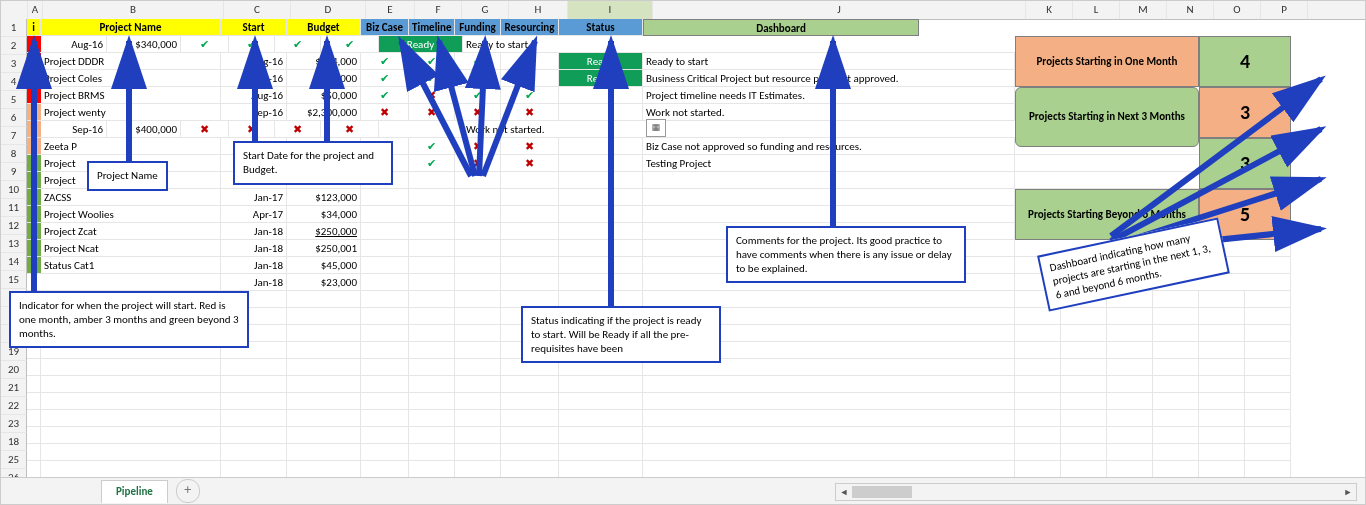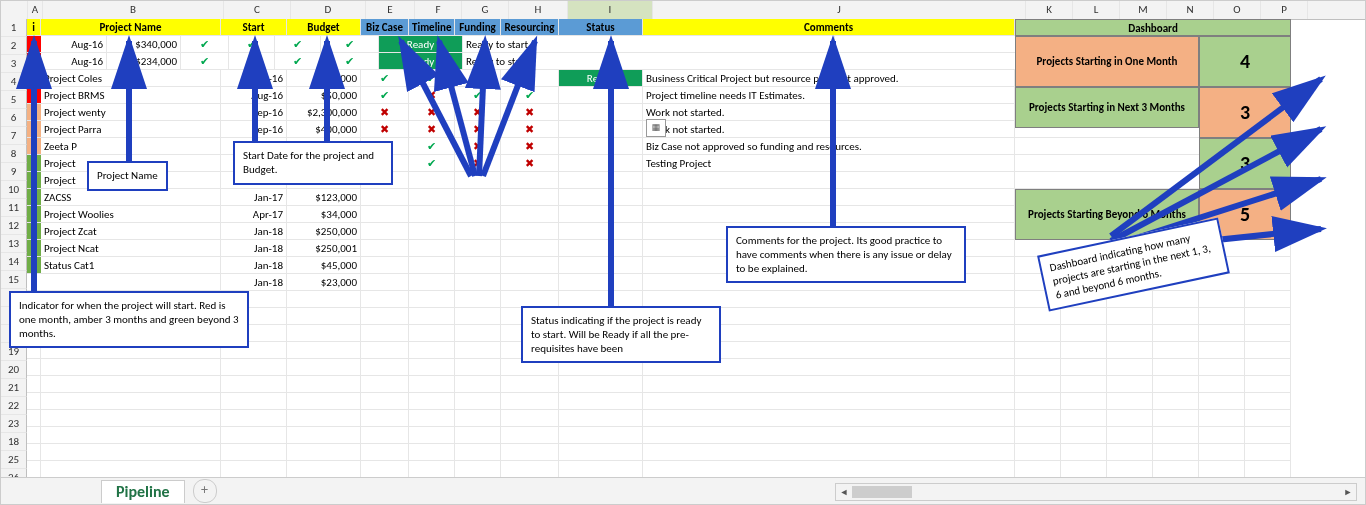"Comments" div.cell { html: <div>Comments</div> -> none }
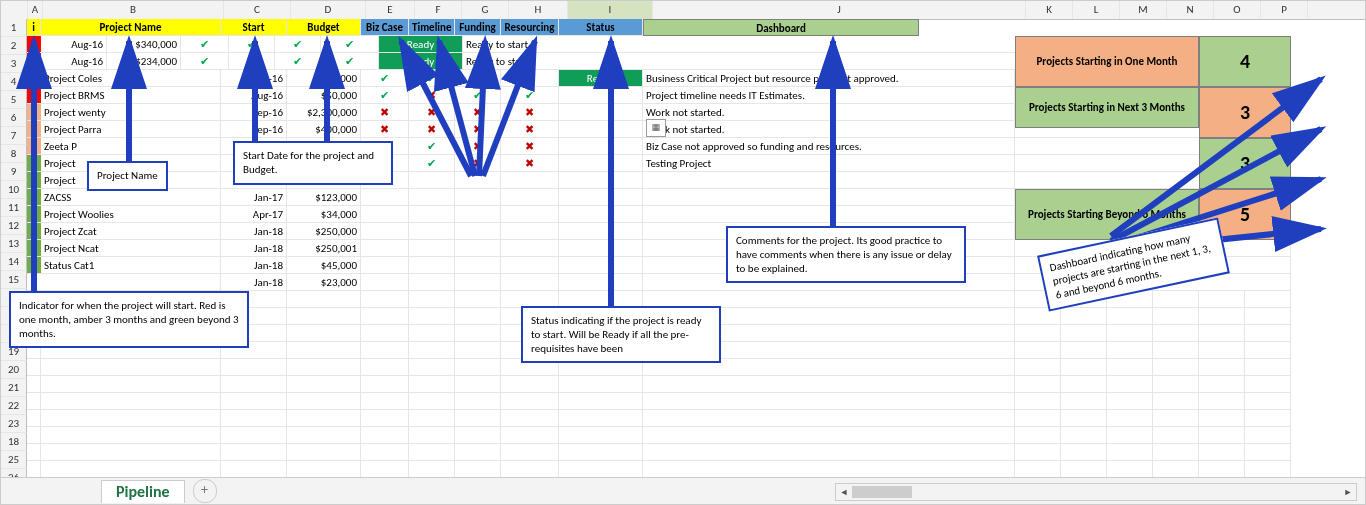"Project DDDR" div.cell { html: none -> <div>Project DDDR</div> }
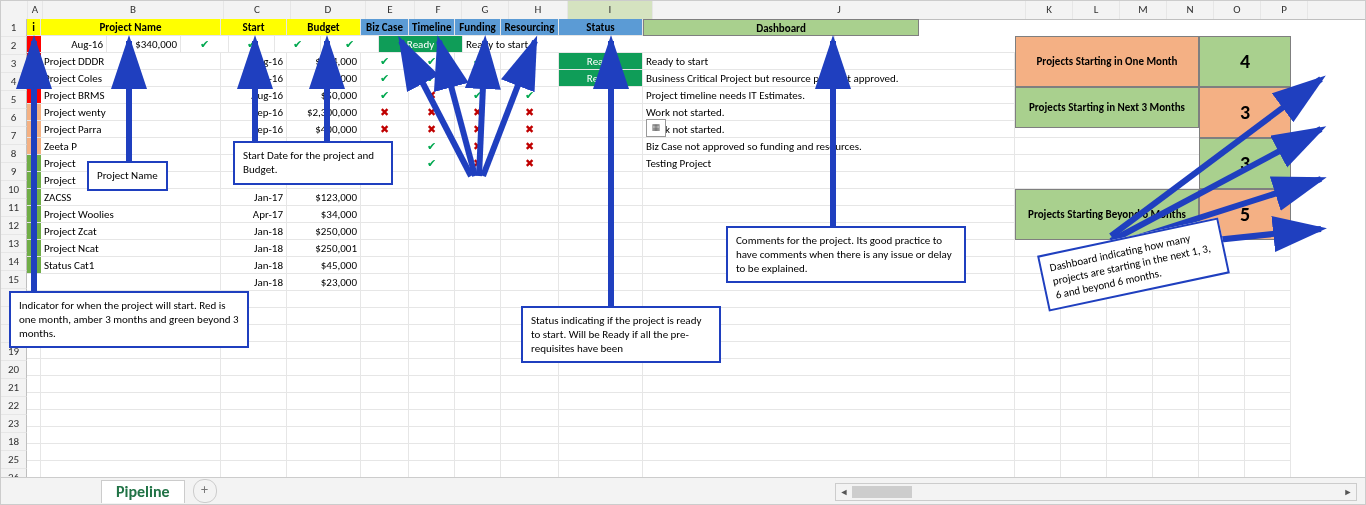"Projects Starting in Next 3" div.cell { border-radius: none -> 6px; height: 41px -> 60px }
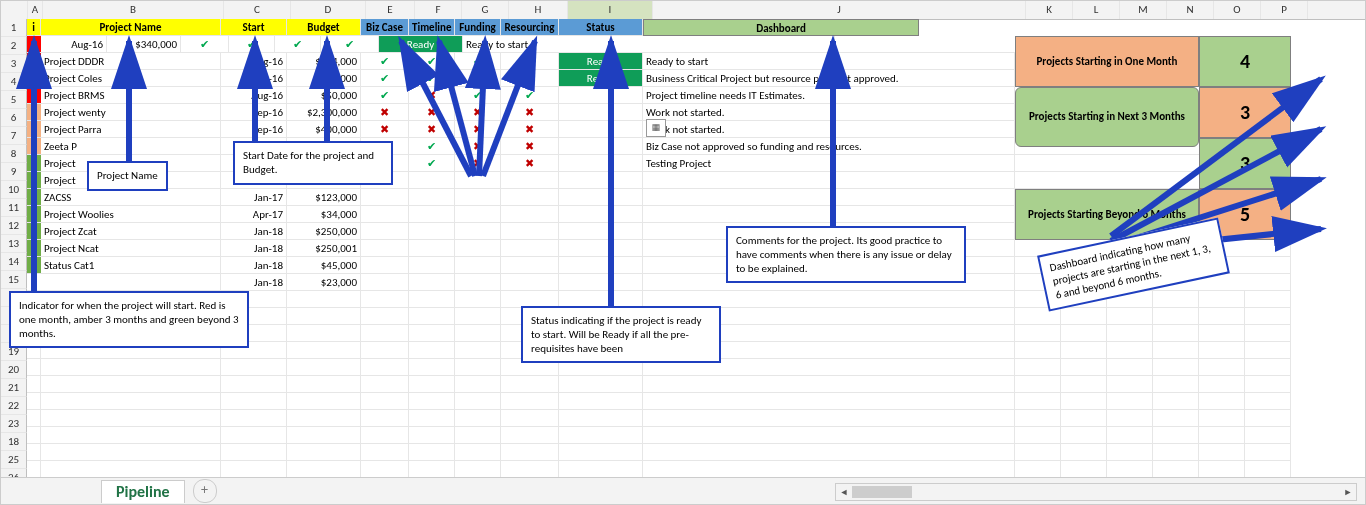"Project Parra" div.cell { html: <div>Project Parra</div> -> none }
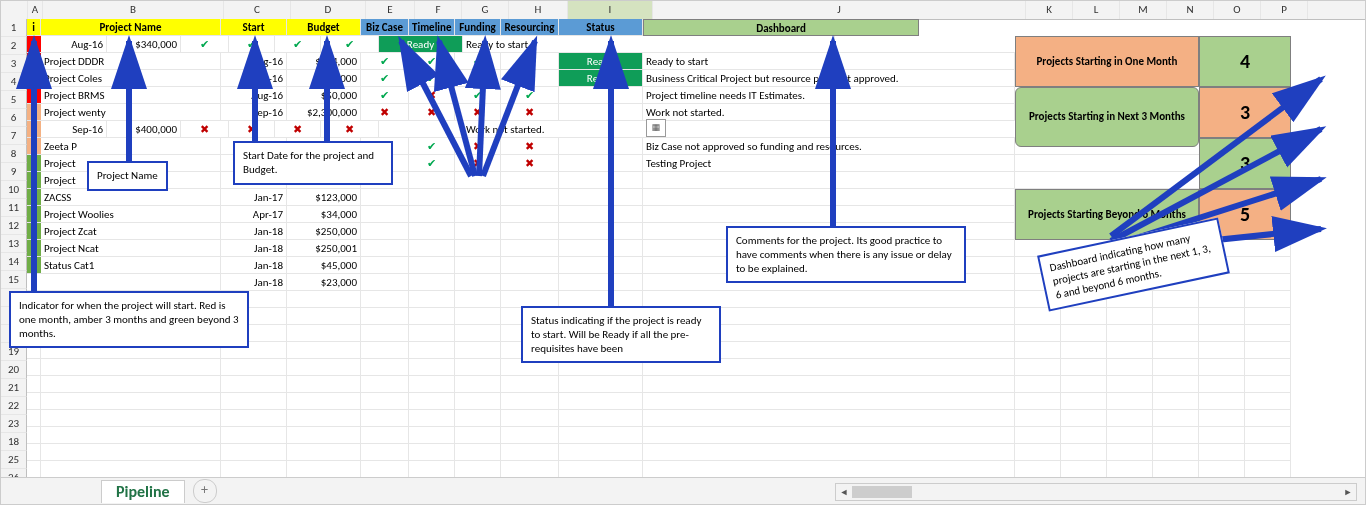"$250,000" div.cell { text-decoration: none -> underline }
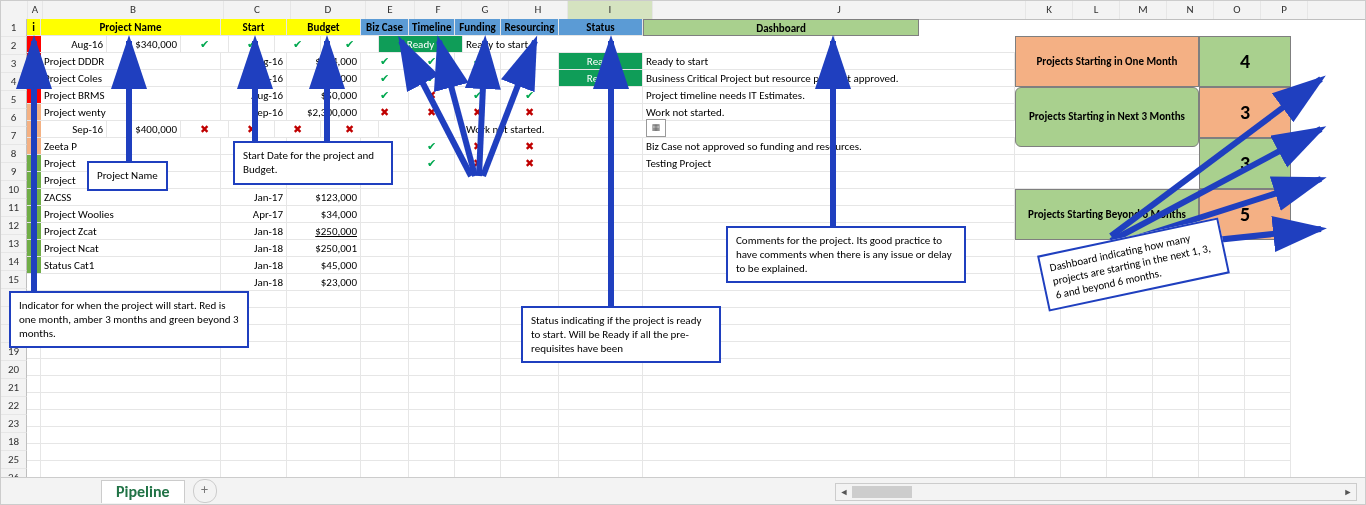"Pipeline" .tab { font-size: 16px -> 11px }
